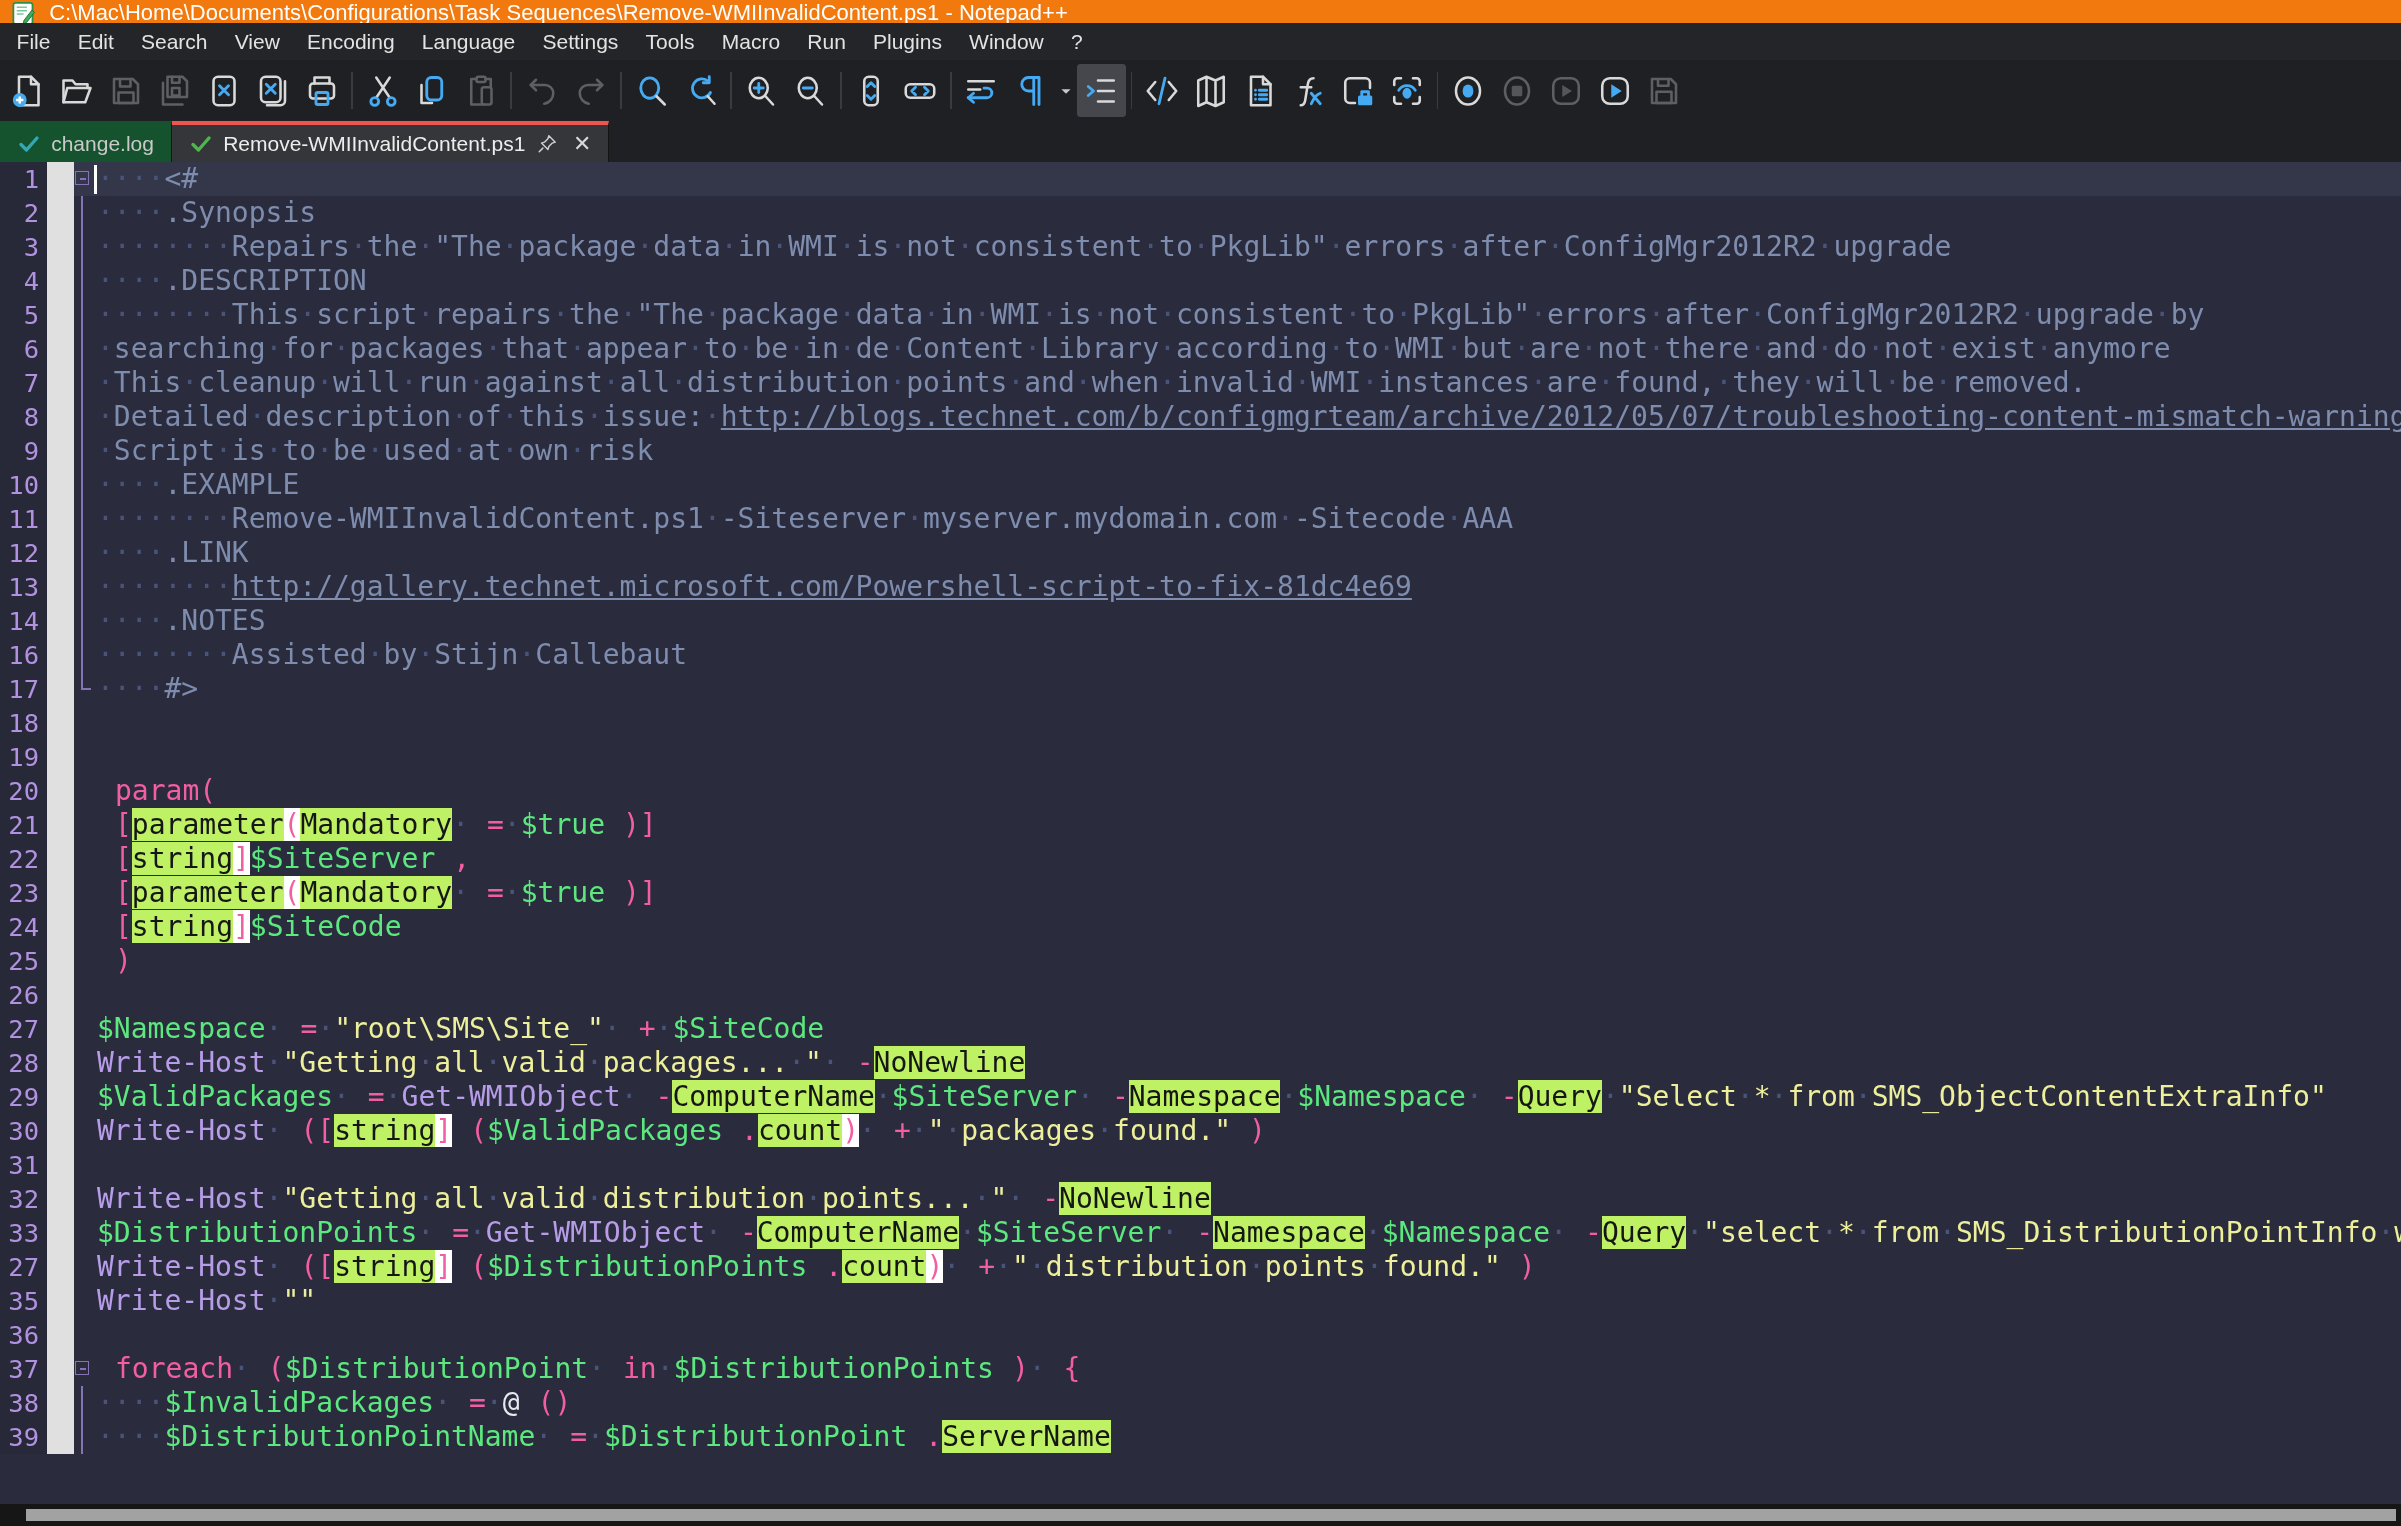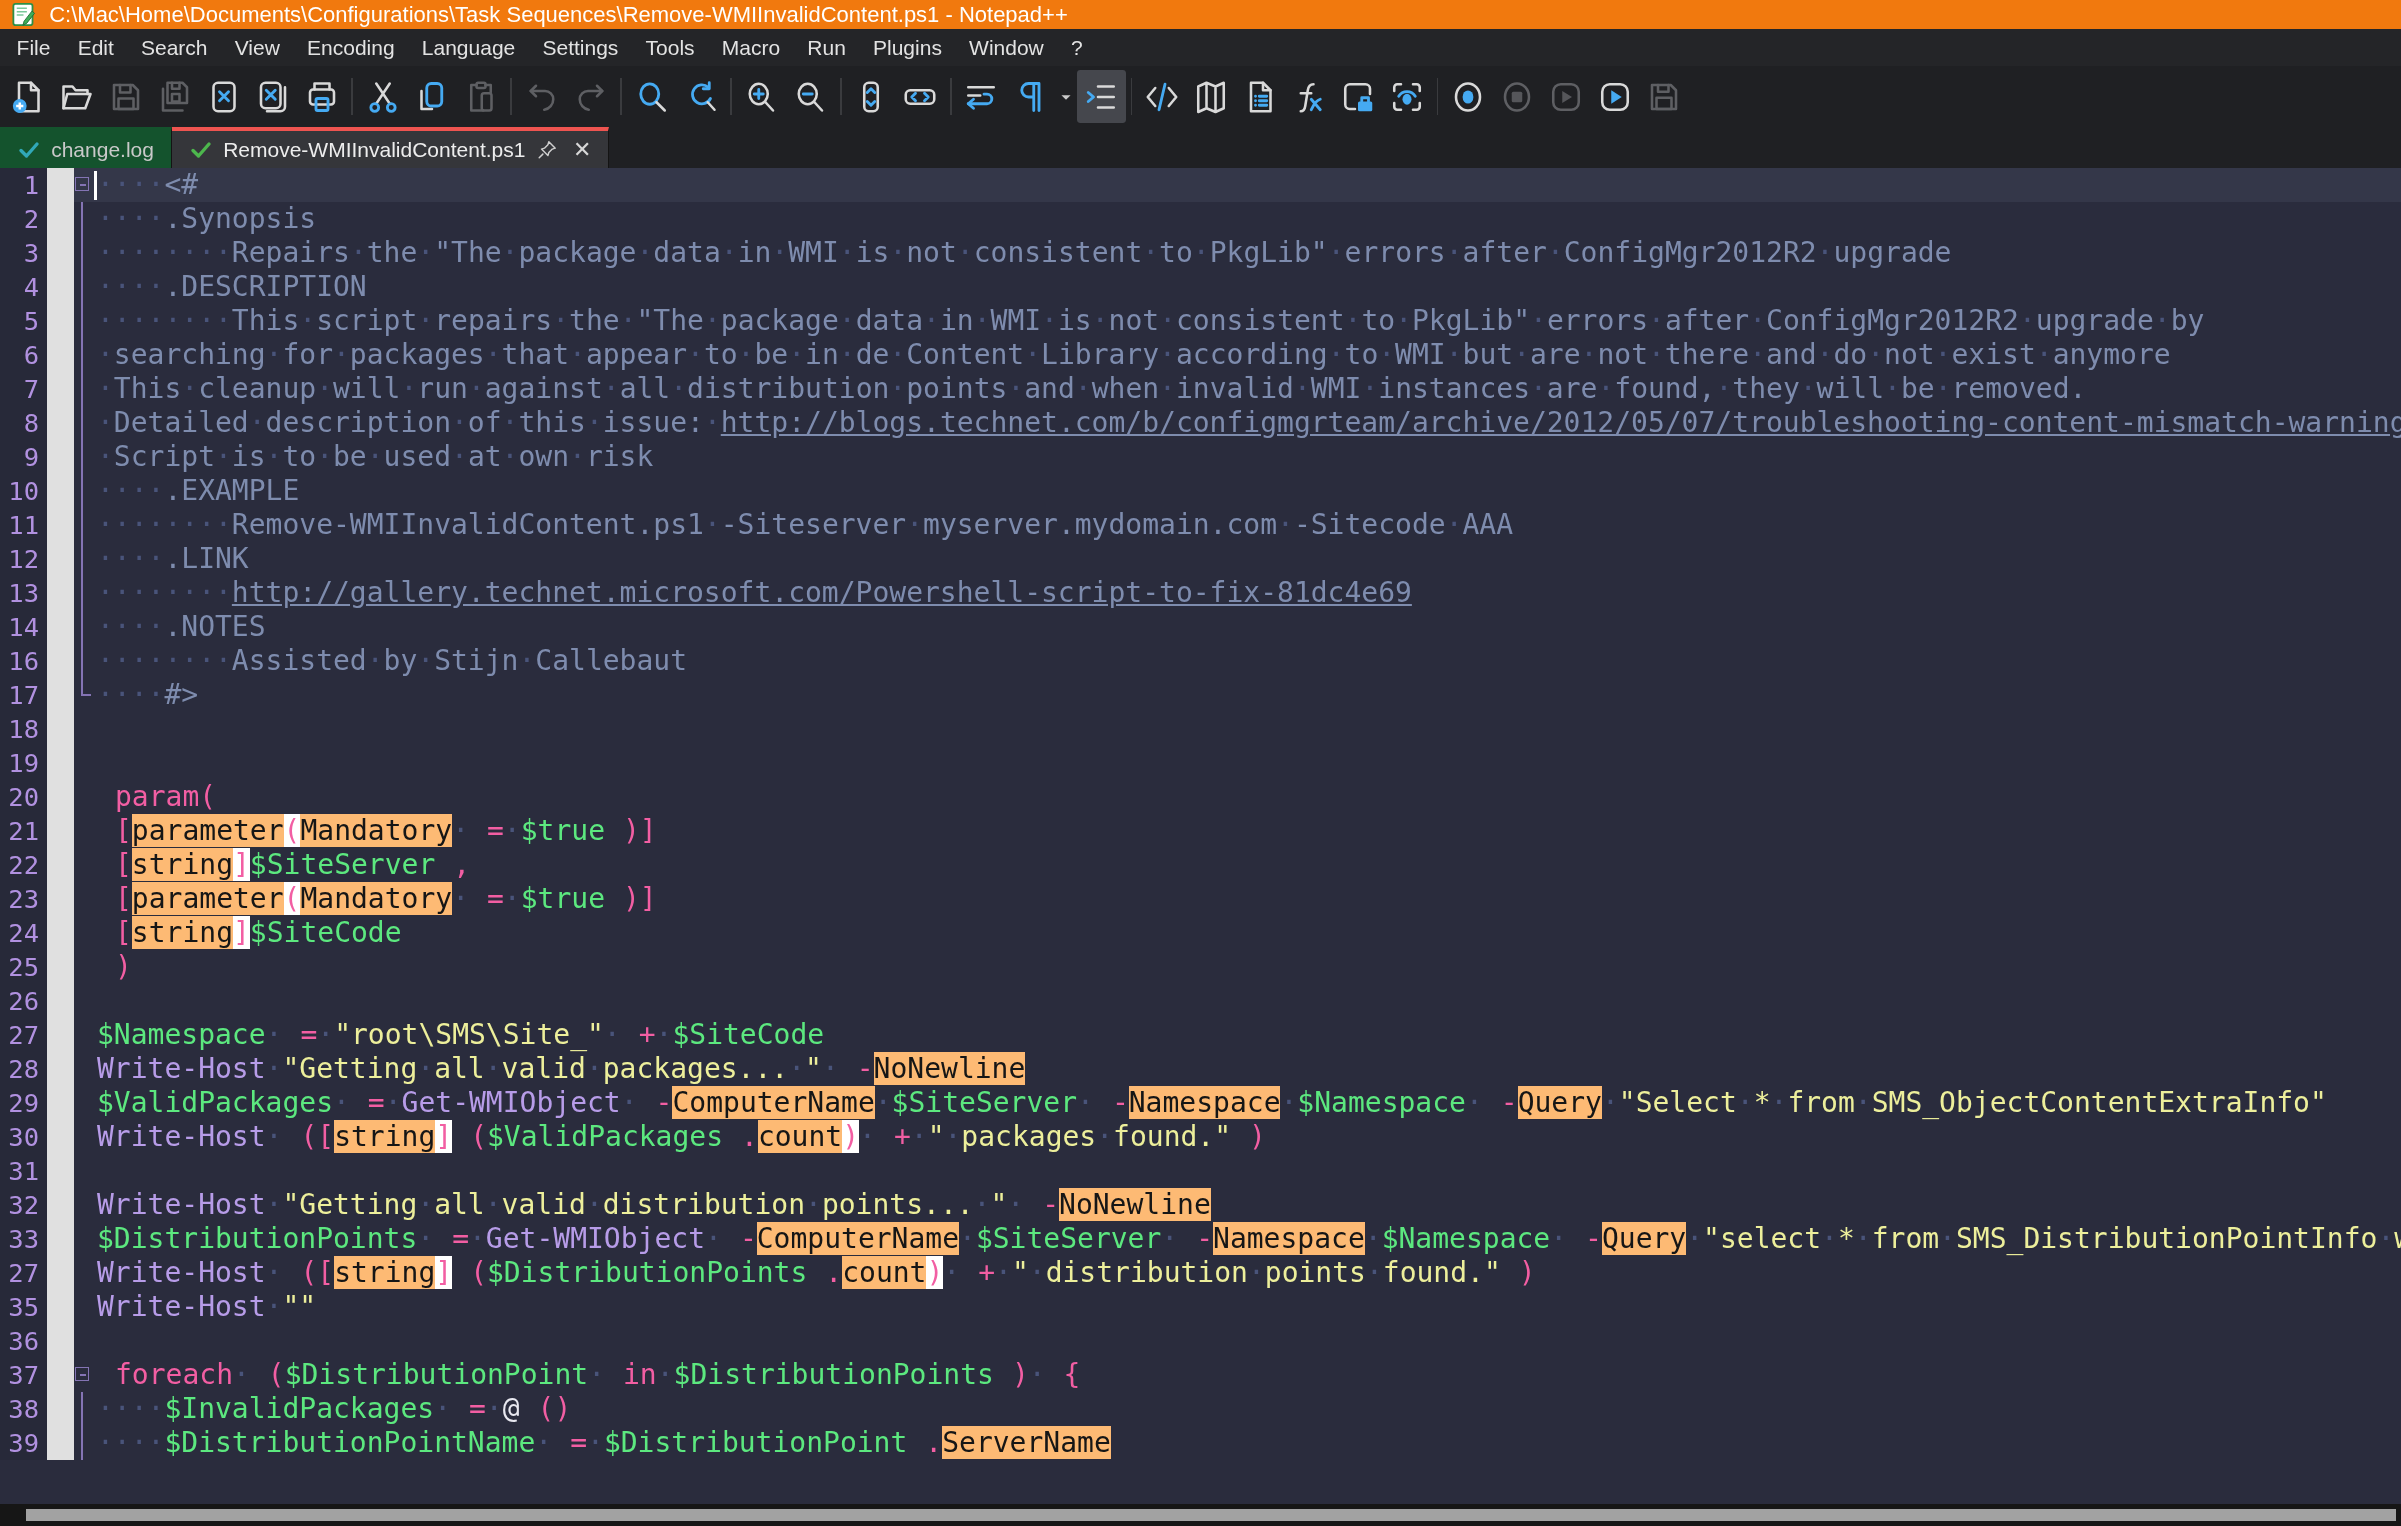"C:\Mac\Home\Documents\Configurations\Tas" .titlebar { align-items: center -> none; height: 29px -> 23px }
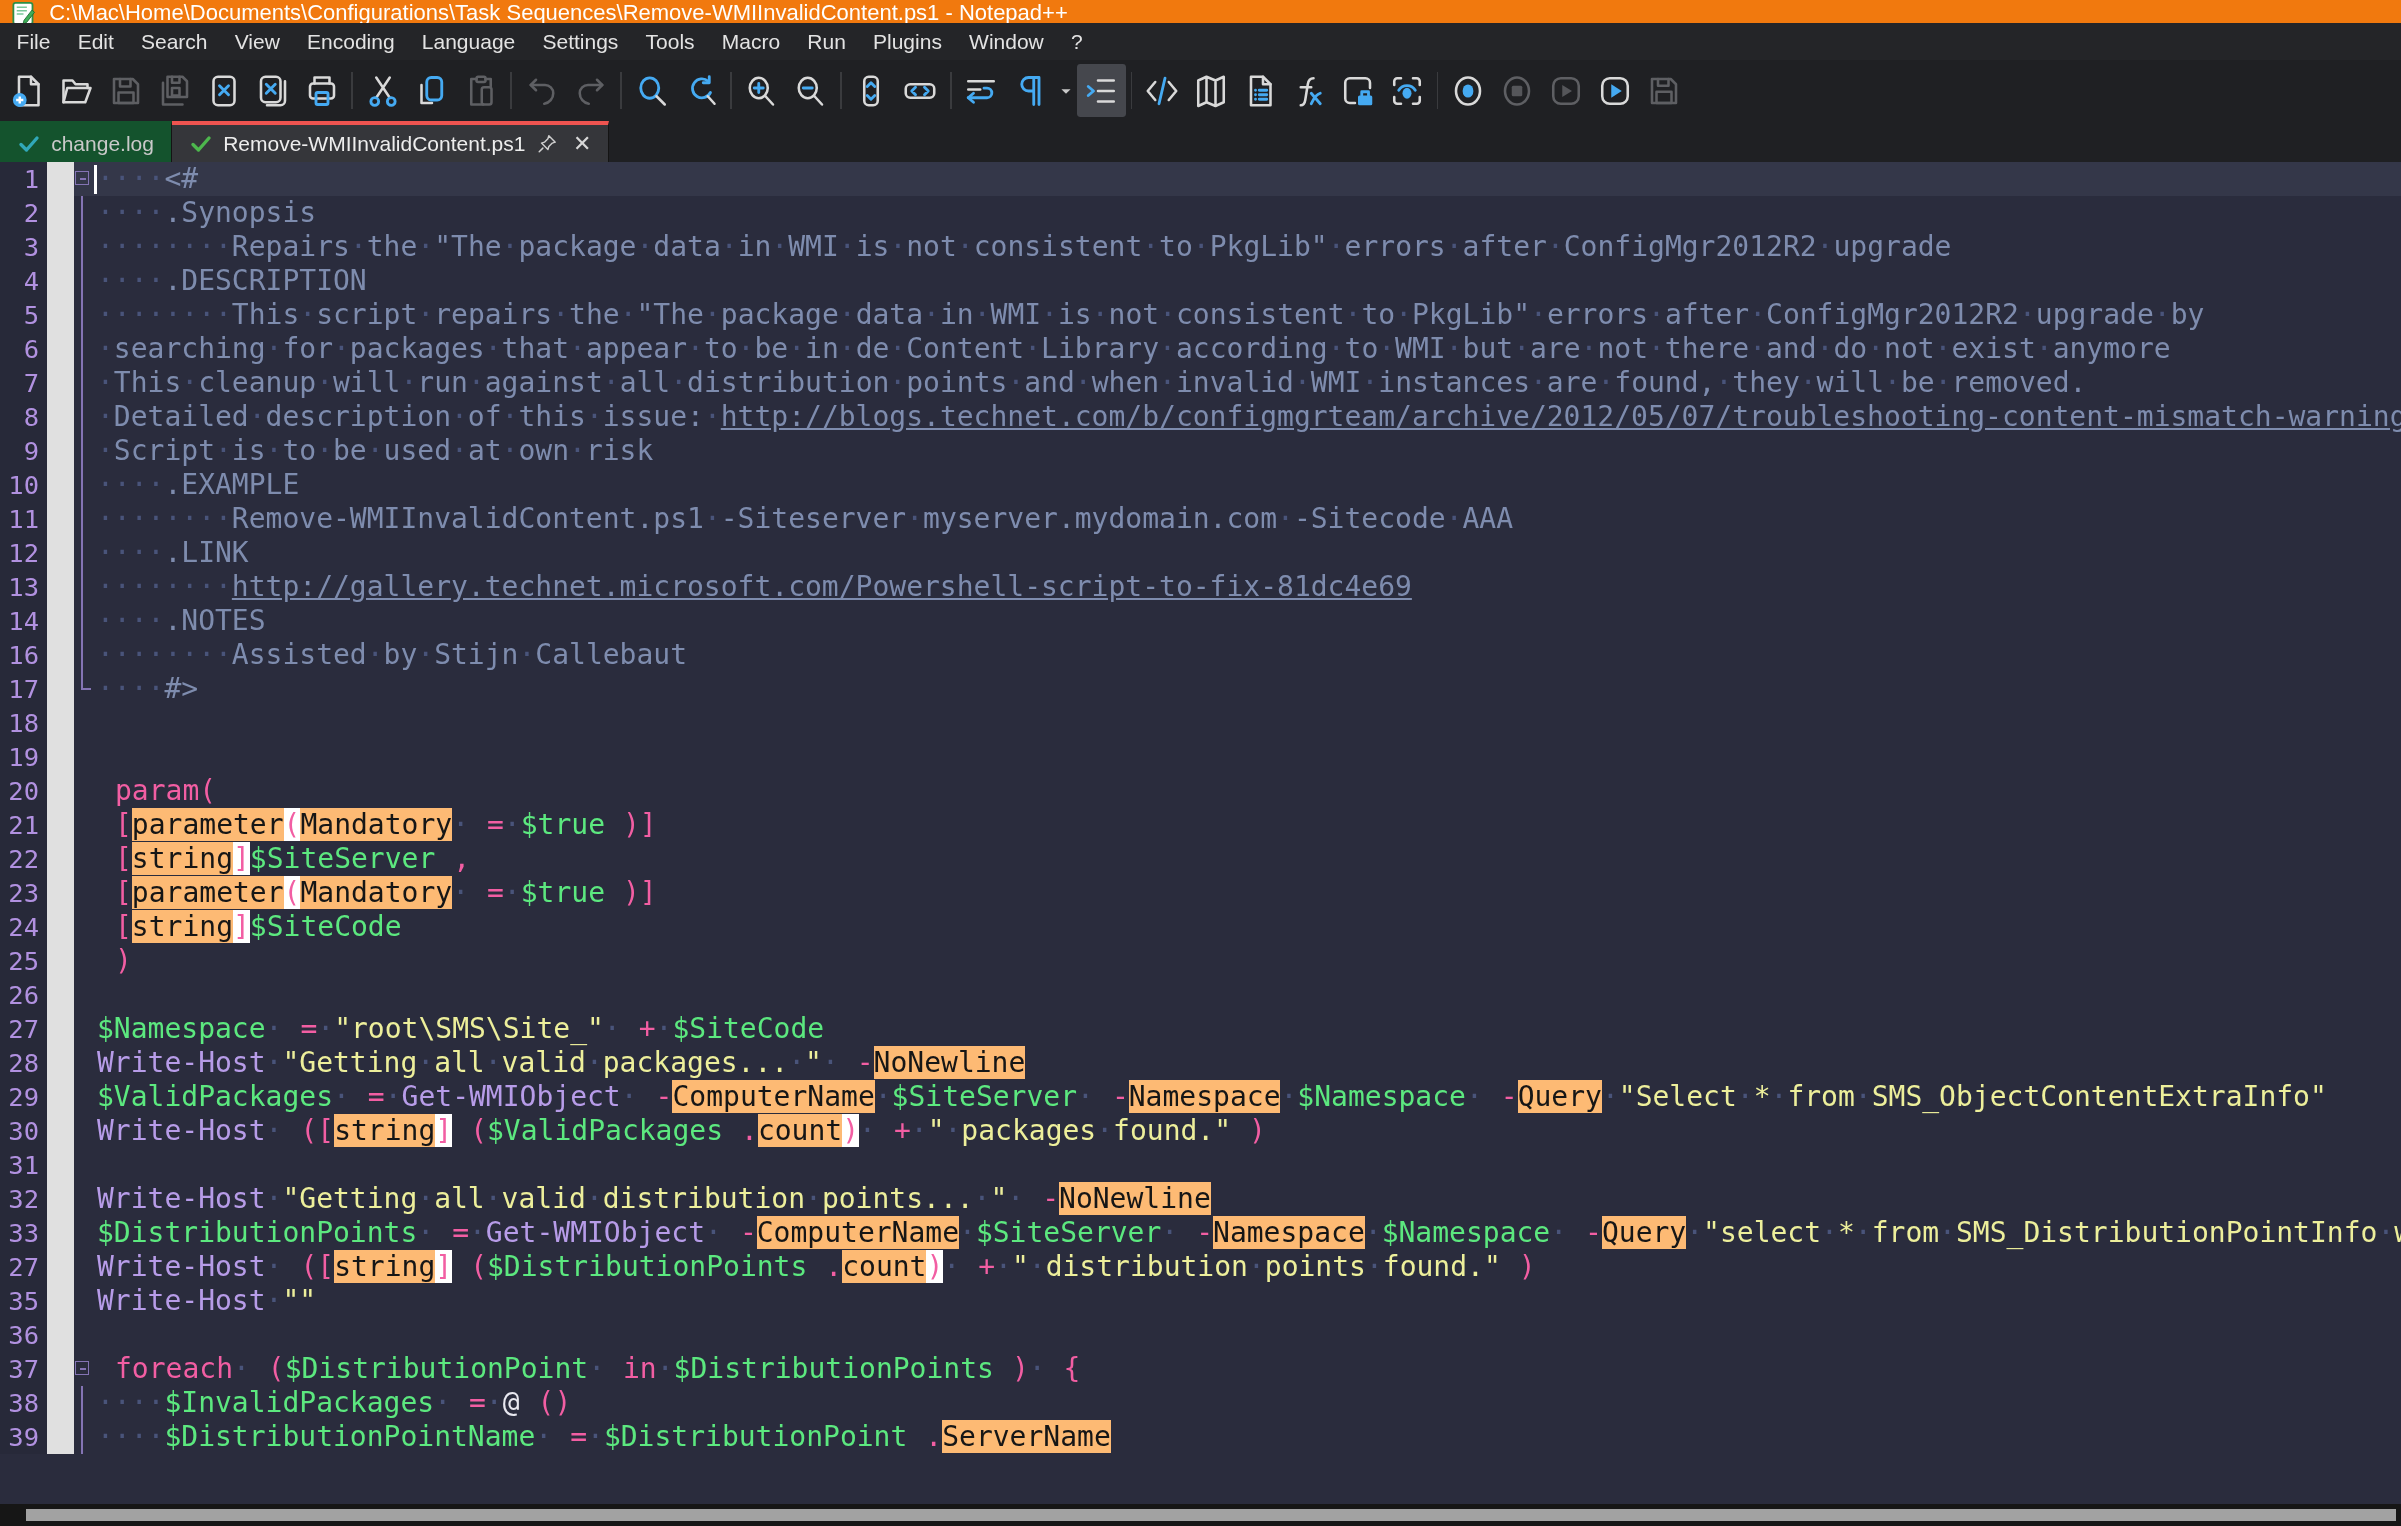"parameter" .tk.hw { background: #fdba74 -> #bef264 }
